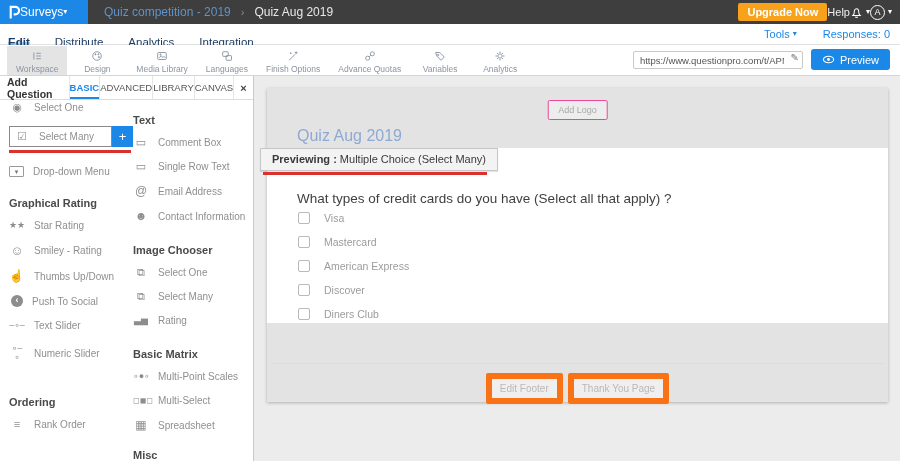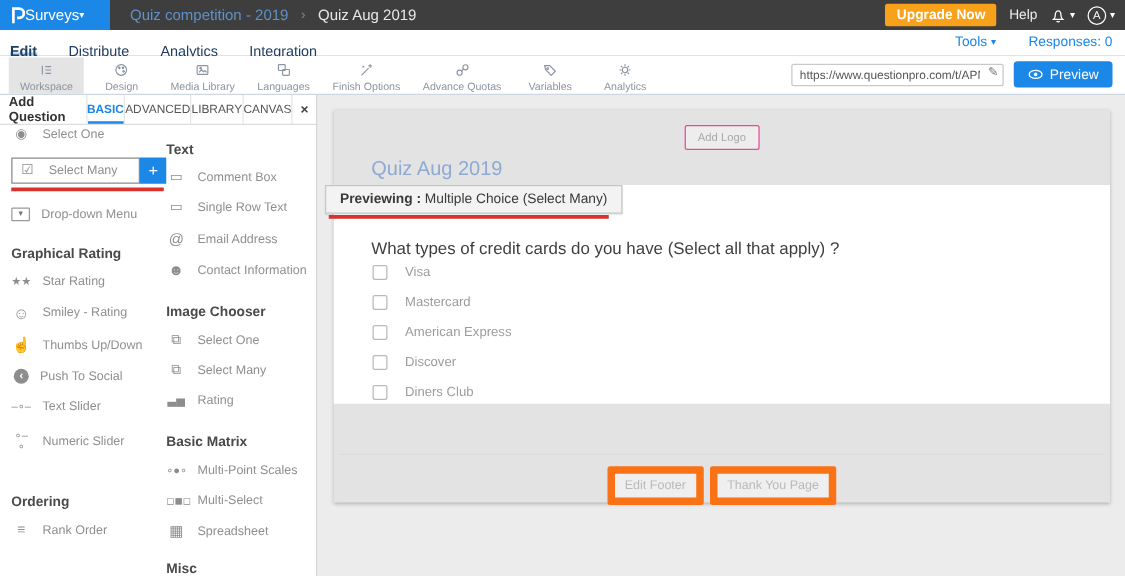"Upgrade Now" .top-right { gap: 10px -> 0 }
